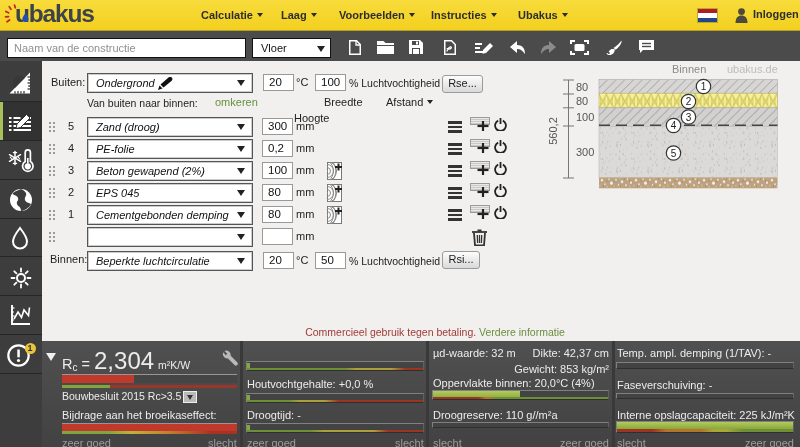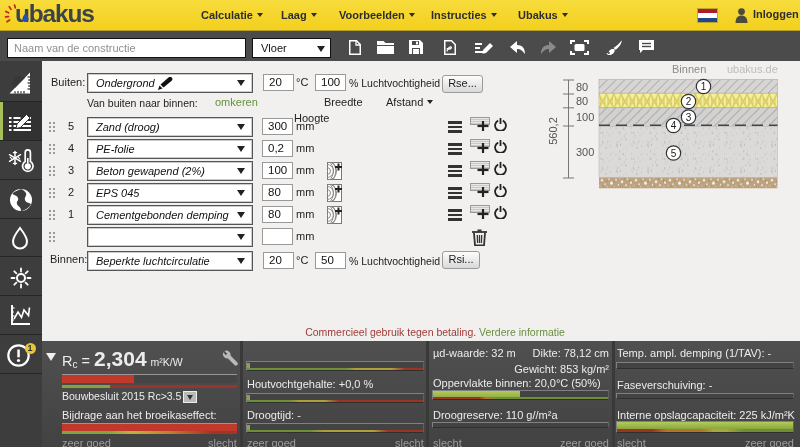"2,304" span { font-size: 21px -> 24px; font-weight: bold -> none }
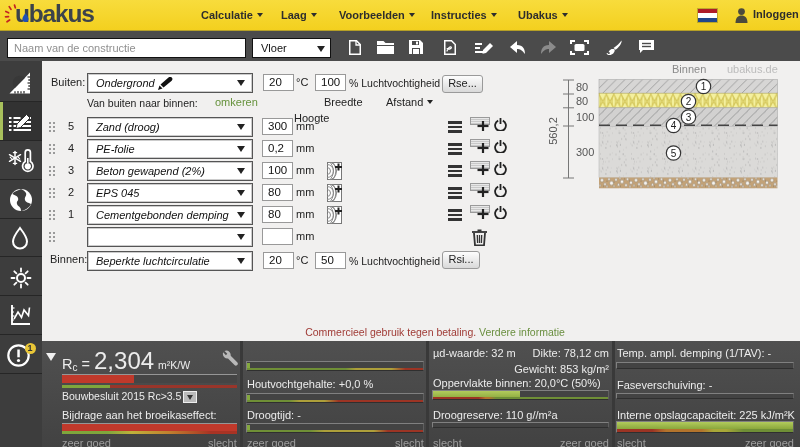"Dikte: 78,12 cm" div.ptxt { text: 78,12 -> 42,37 }
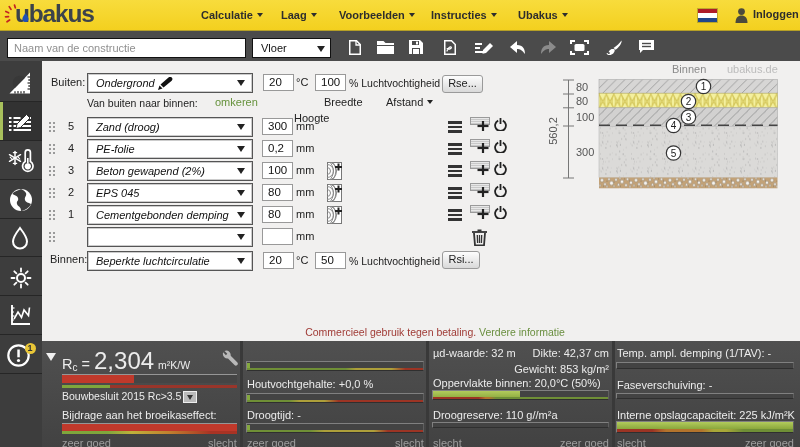"Oppervlakte binnen: 20,0°C (50%)" div.ptxt { text: 50% -> 4% }
